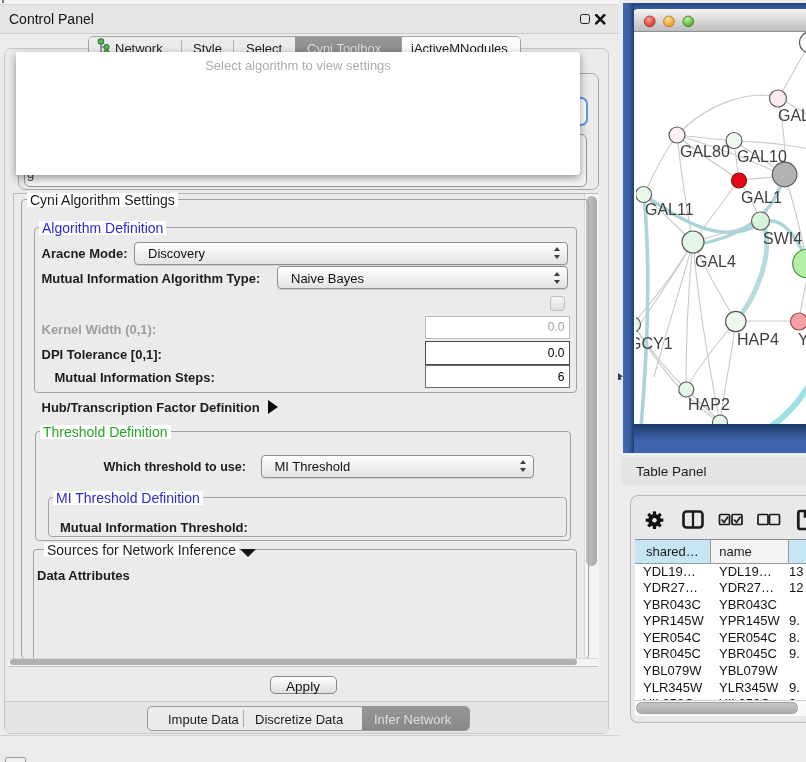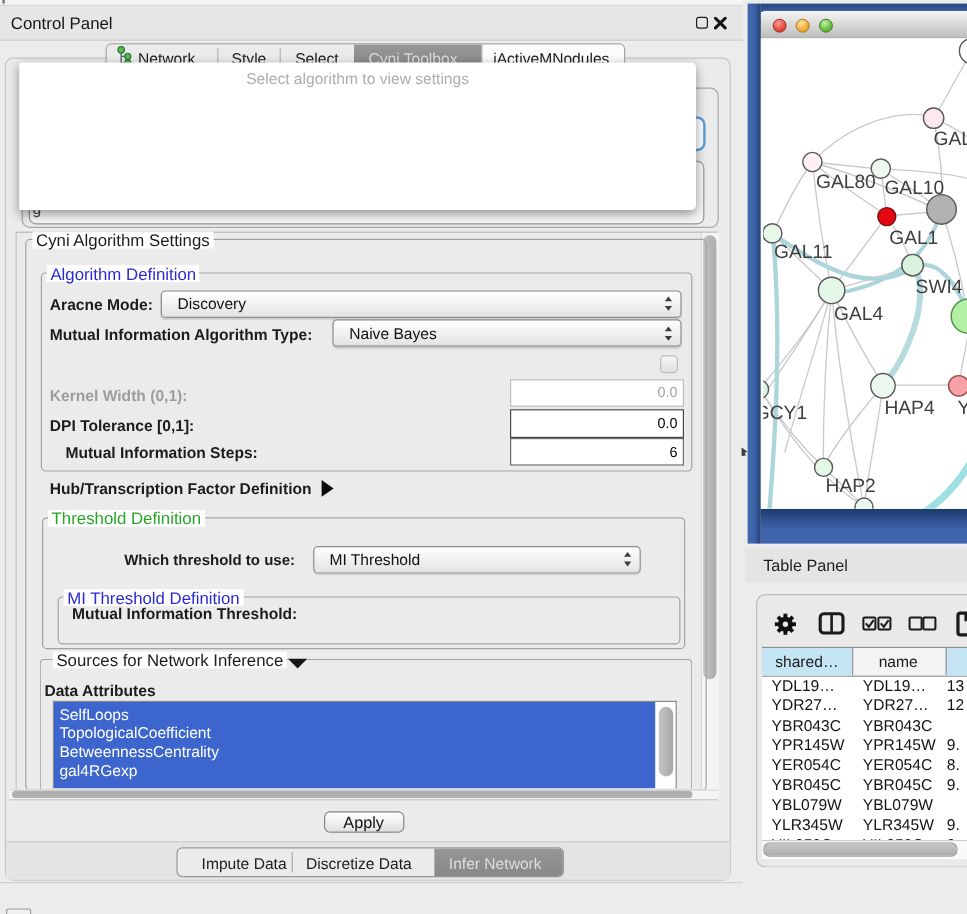"Mutual Information Threshold:" div.abs { top: 504px -> 520px }
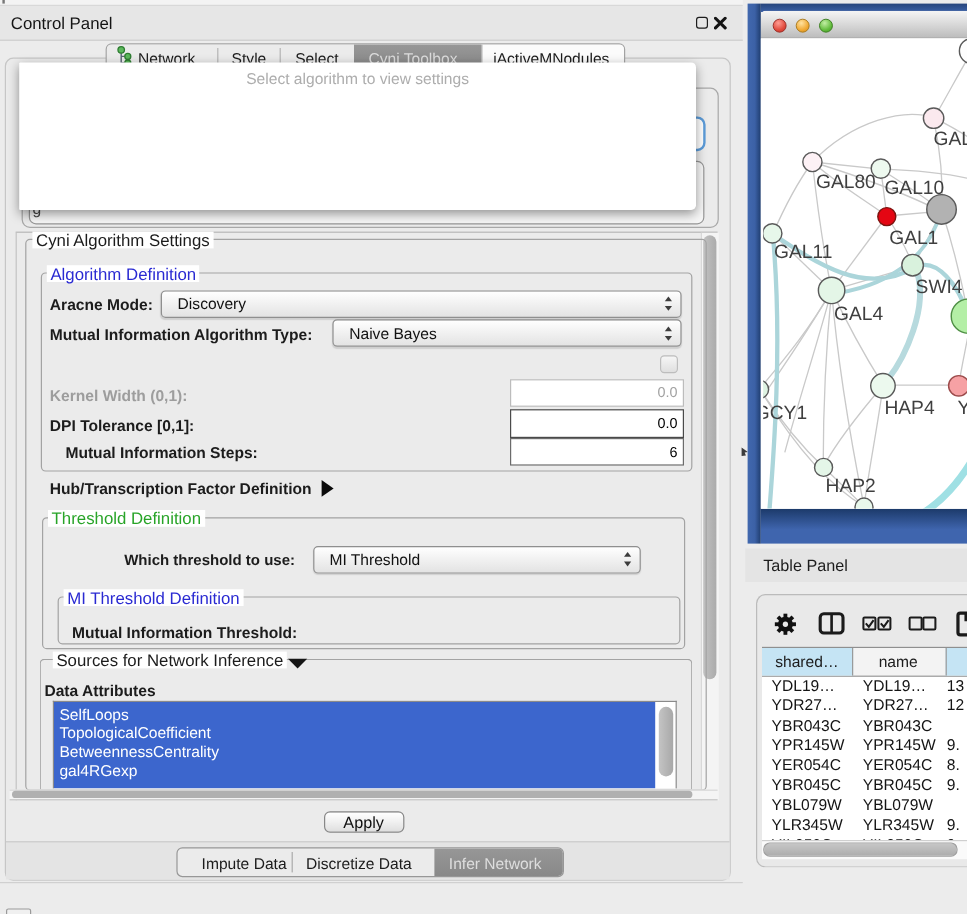"name" div.abs { left: 75px -> 62px }
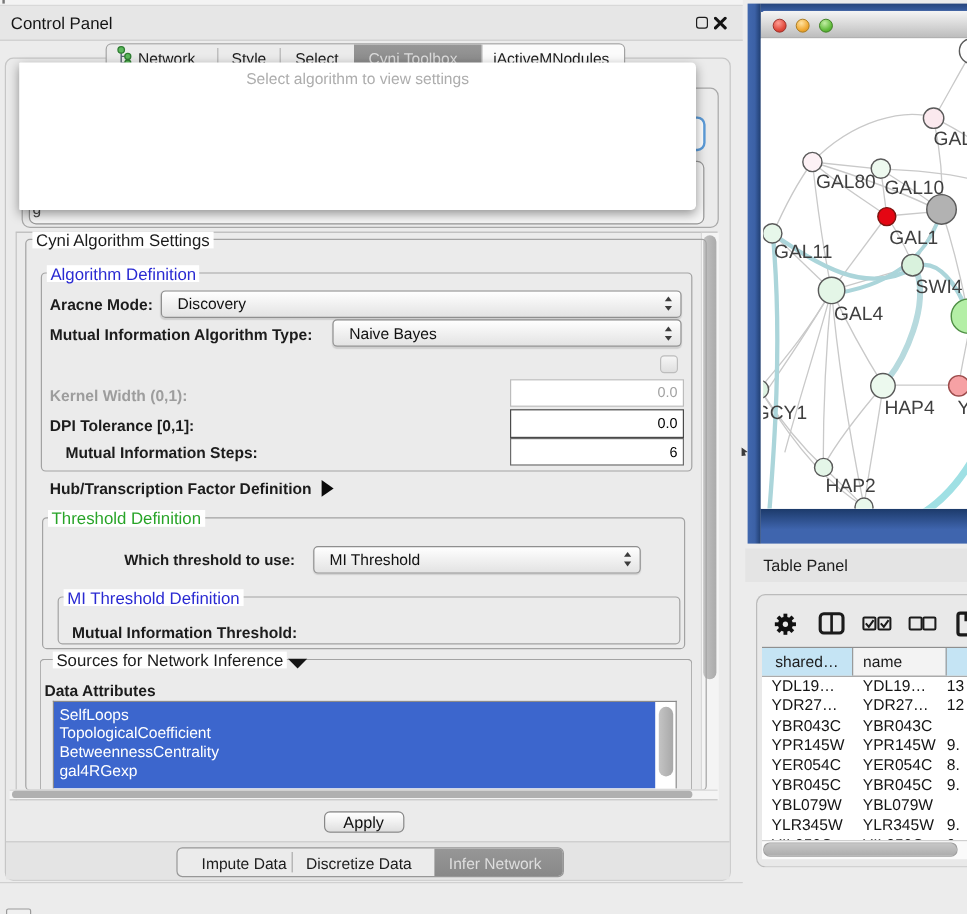"SelfLoops" div.abs { html: <div> <div></div> <div>SelfLoops<br>TopologicalCoefficient<br>BetweennessCentrality<br>gal4RGexp</div> <div></div> </div> -> none }
